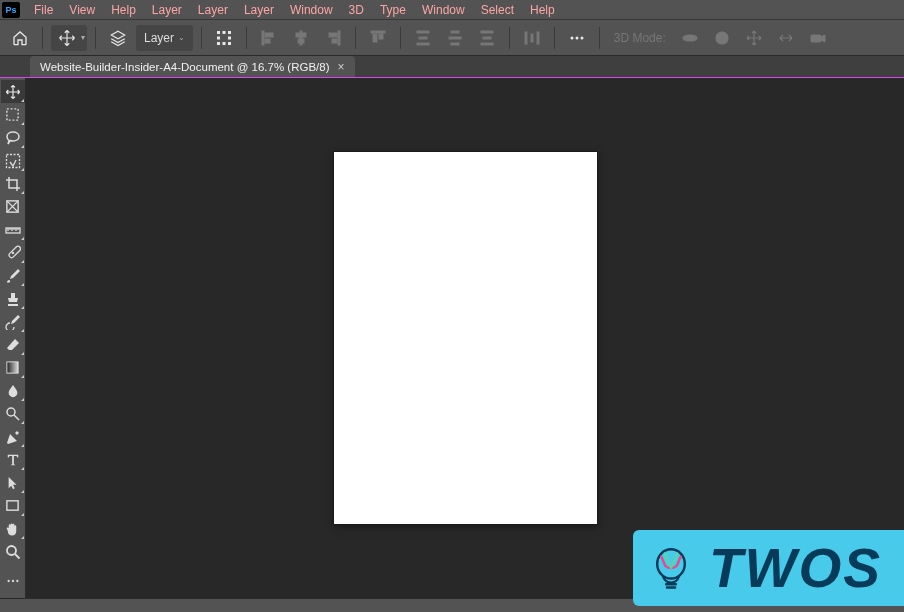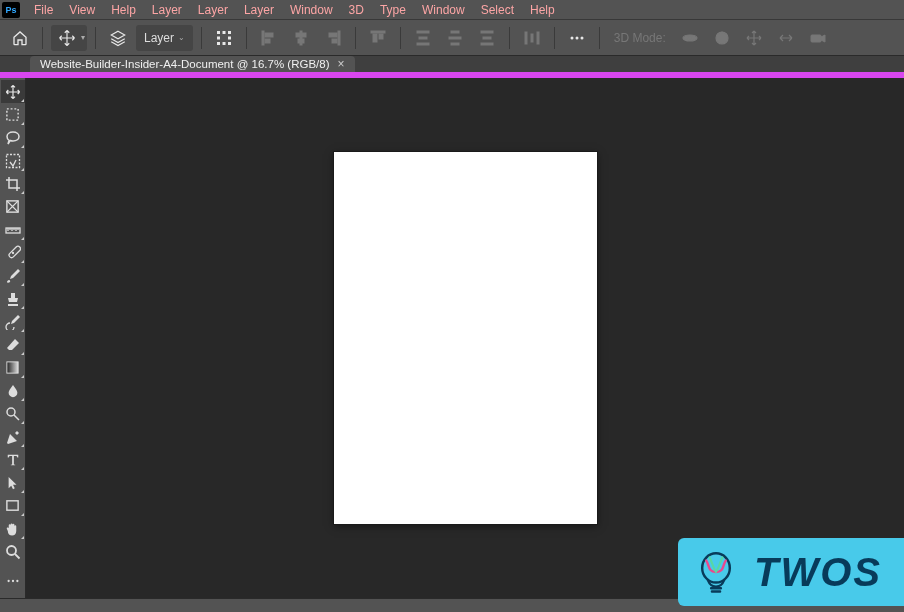"Website-Builder-Insider-A4-Document @" .tab-bar { border-bottom: 6px solid #d946ef -> 1px solid #d946ef }
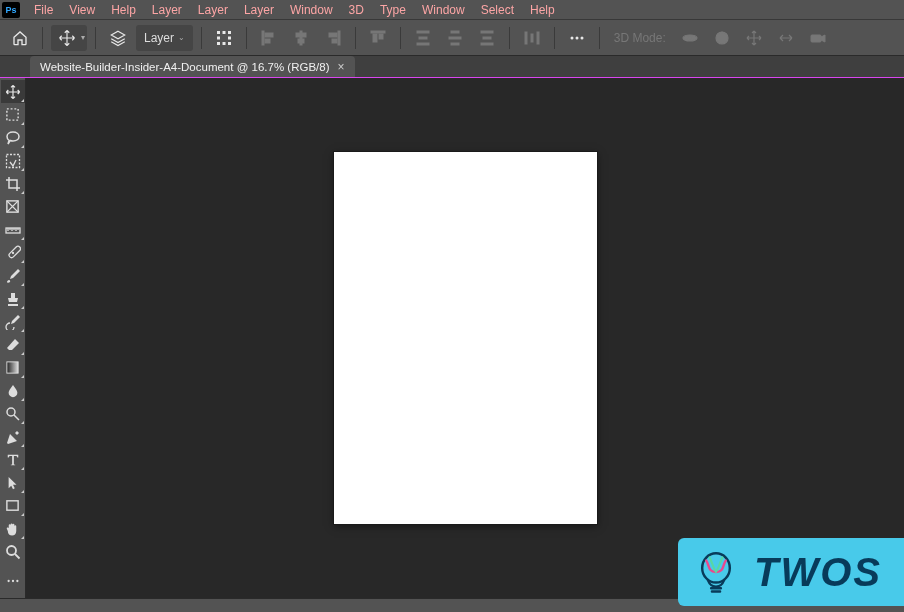"TWOS" .badge { font-size: 40px -> 55px }
